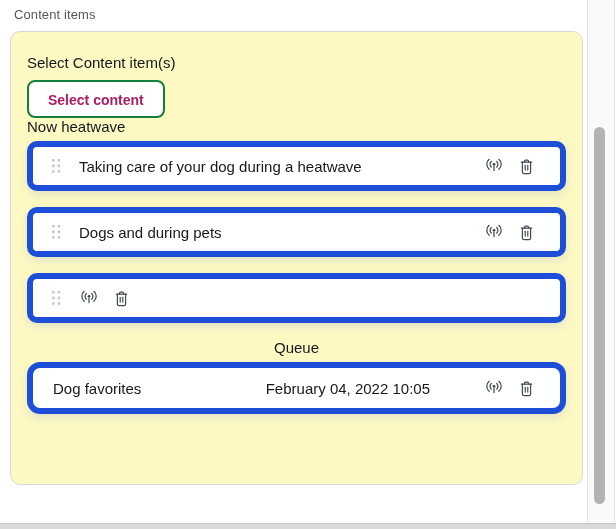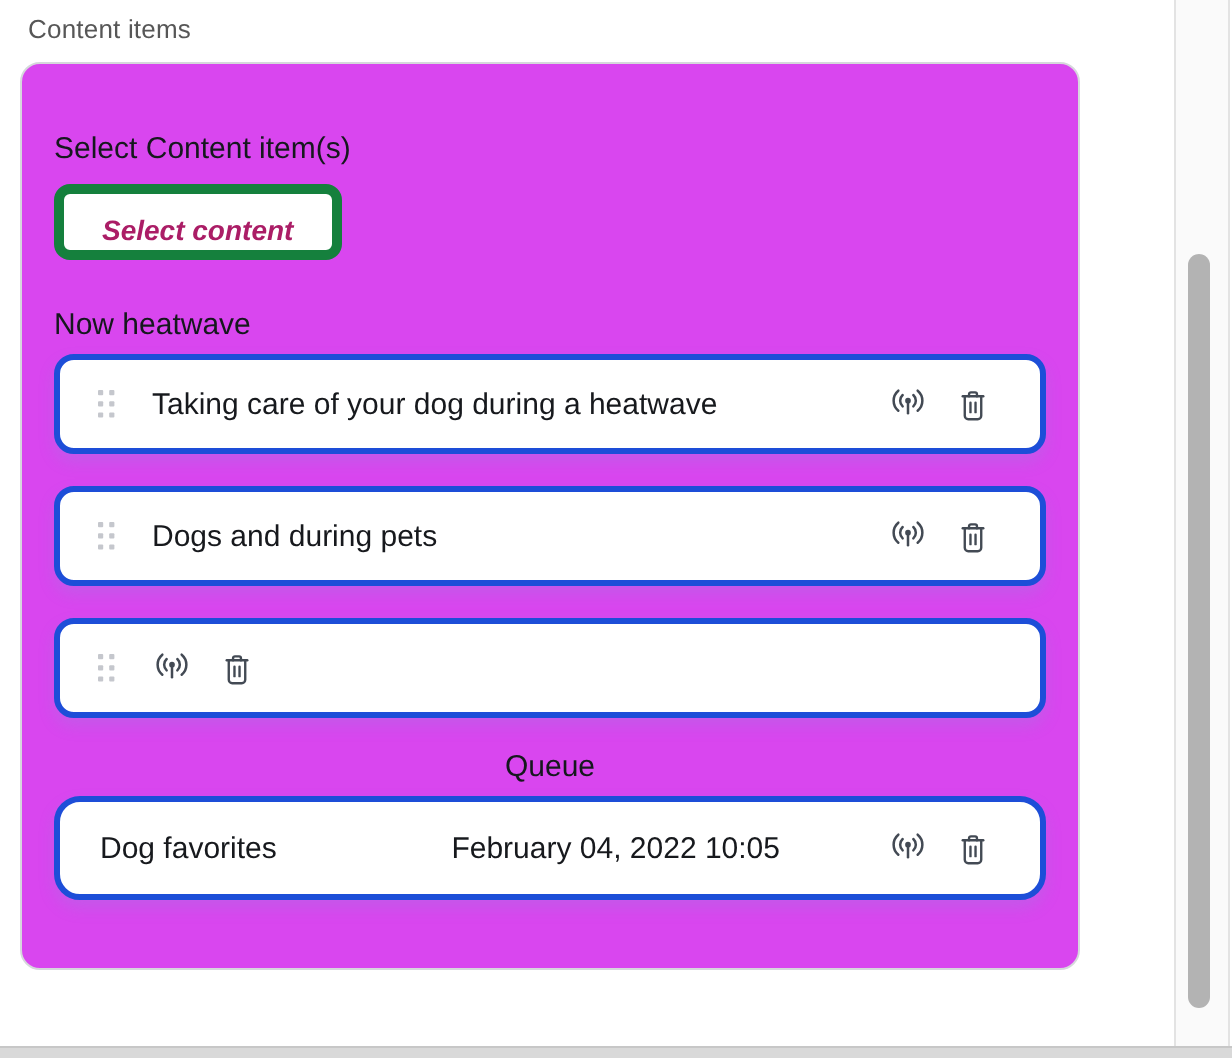"Select Content item(s)" .panel { background: #d946ef -> #fef9c3; padding: 34px 16px 0 16px -> 22px 16px 0 16px; width: 530px -> 573px }
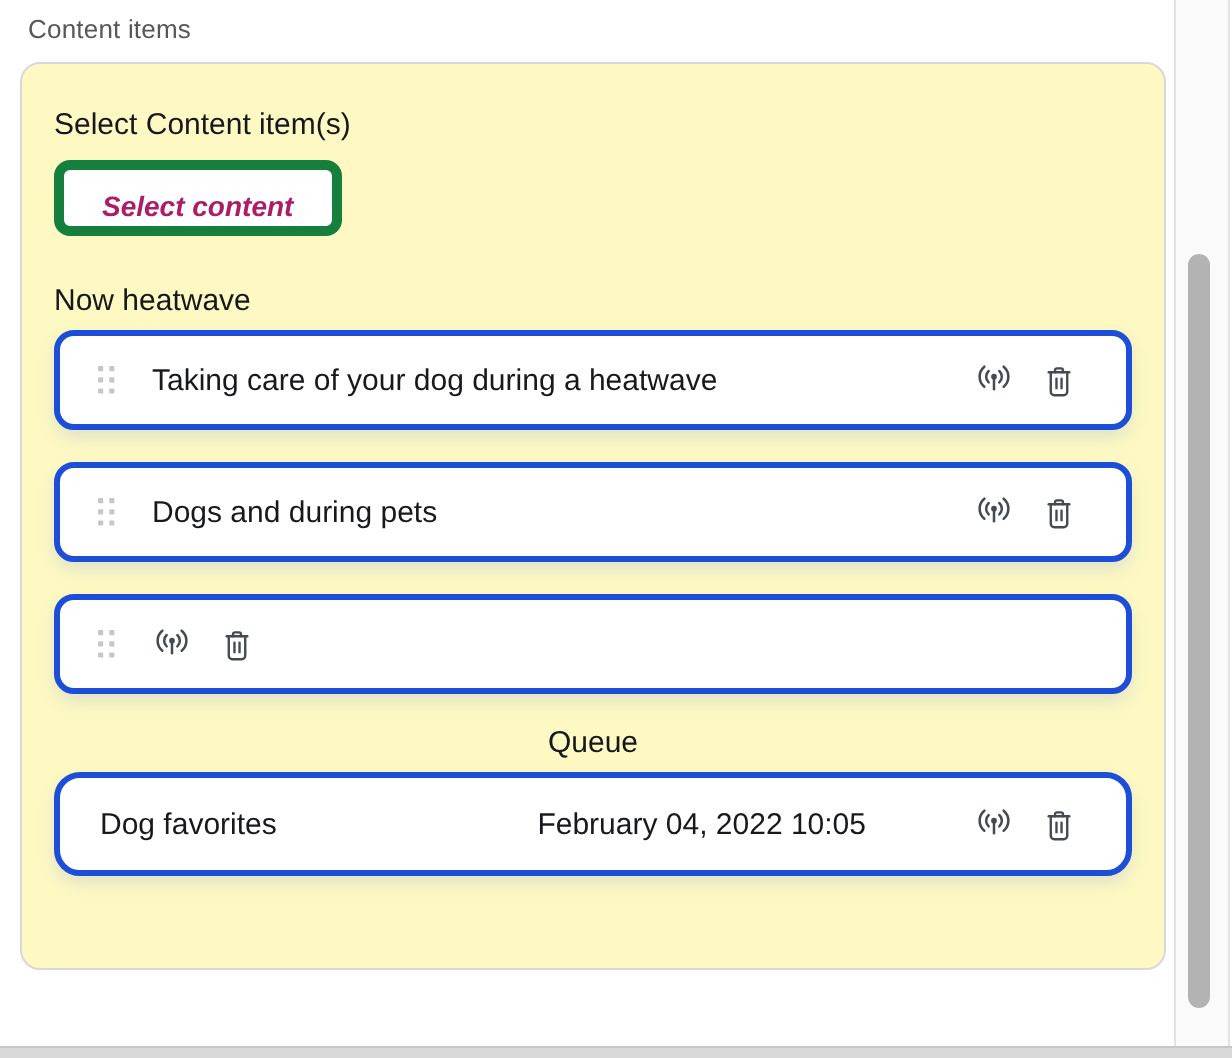"Select content" .select-btn { border: 5px solid #15803d -> 2px solid #15803d; font-style: italic -> none; margin-bottom: 24px -> none }
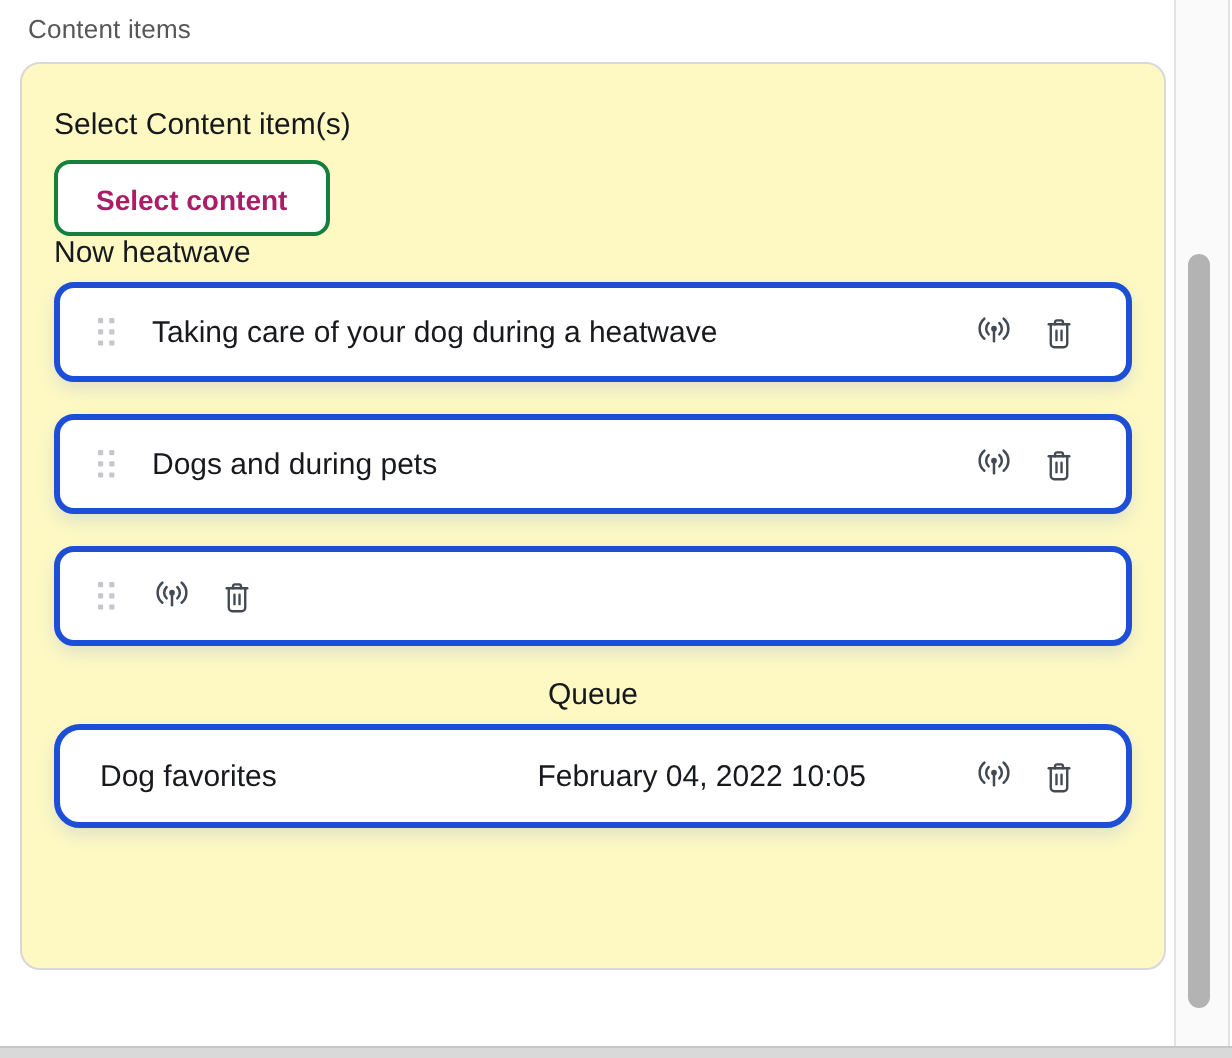"Taking care of your dog" .card { border: 3px solid #1d4ed8 -> 6px solid #1d4ed8 }
